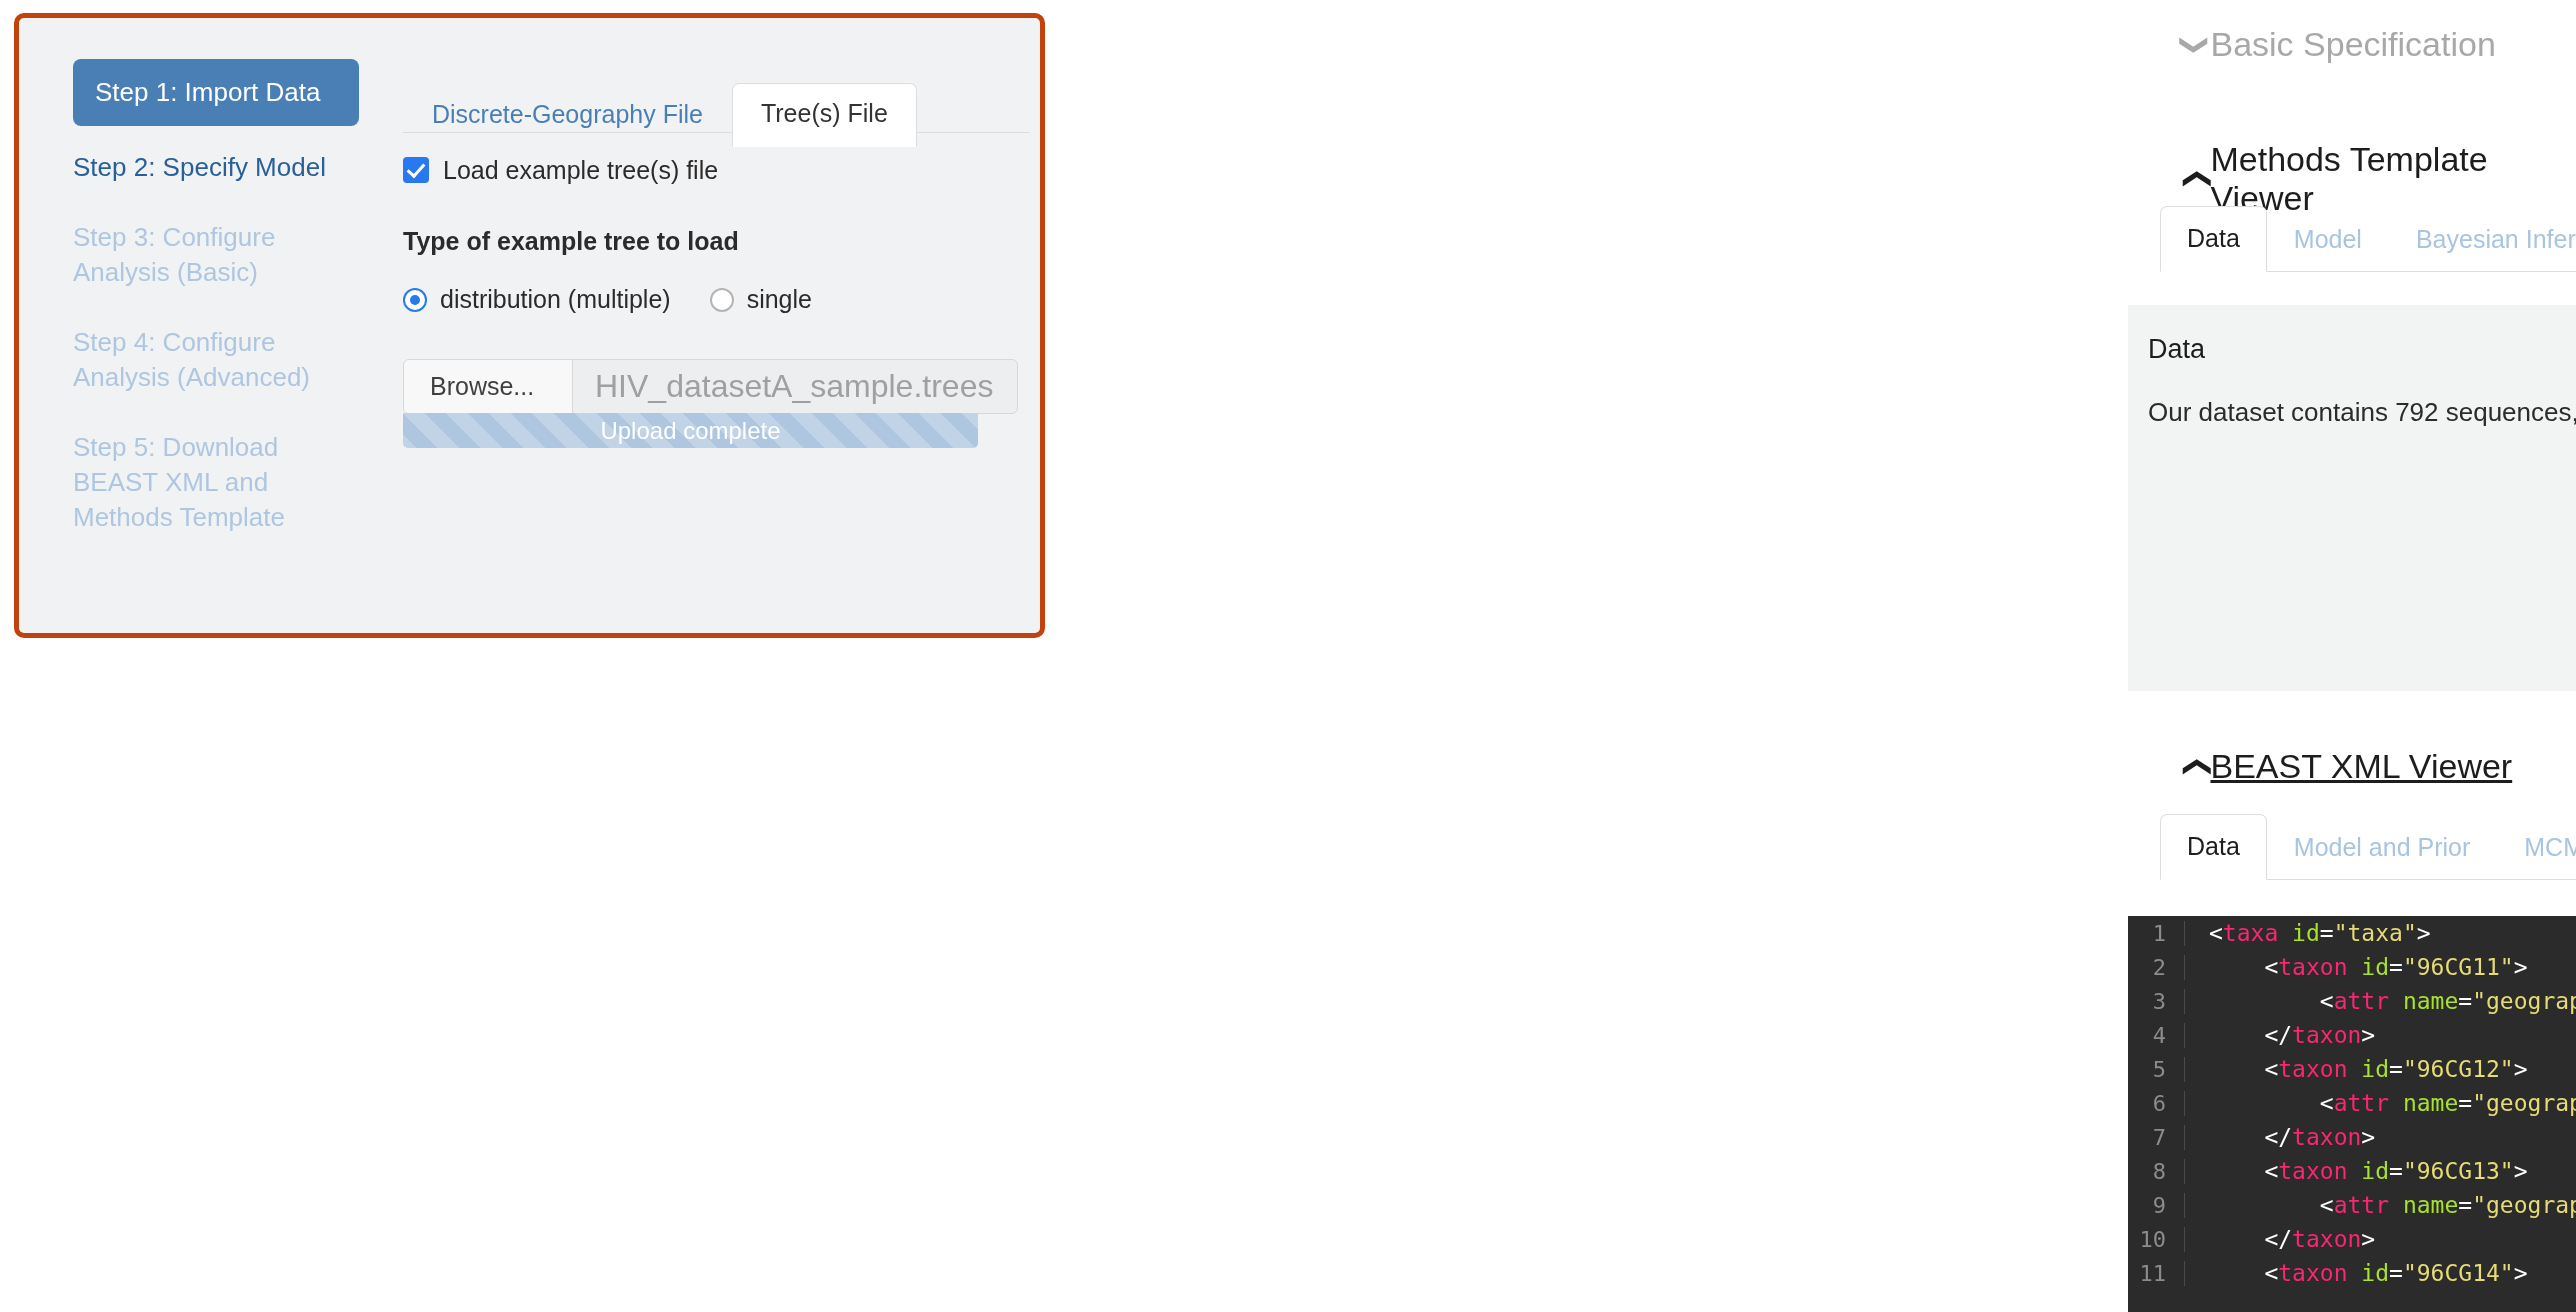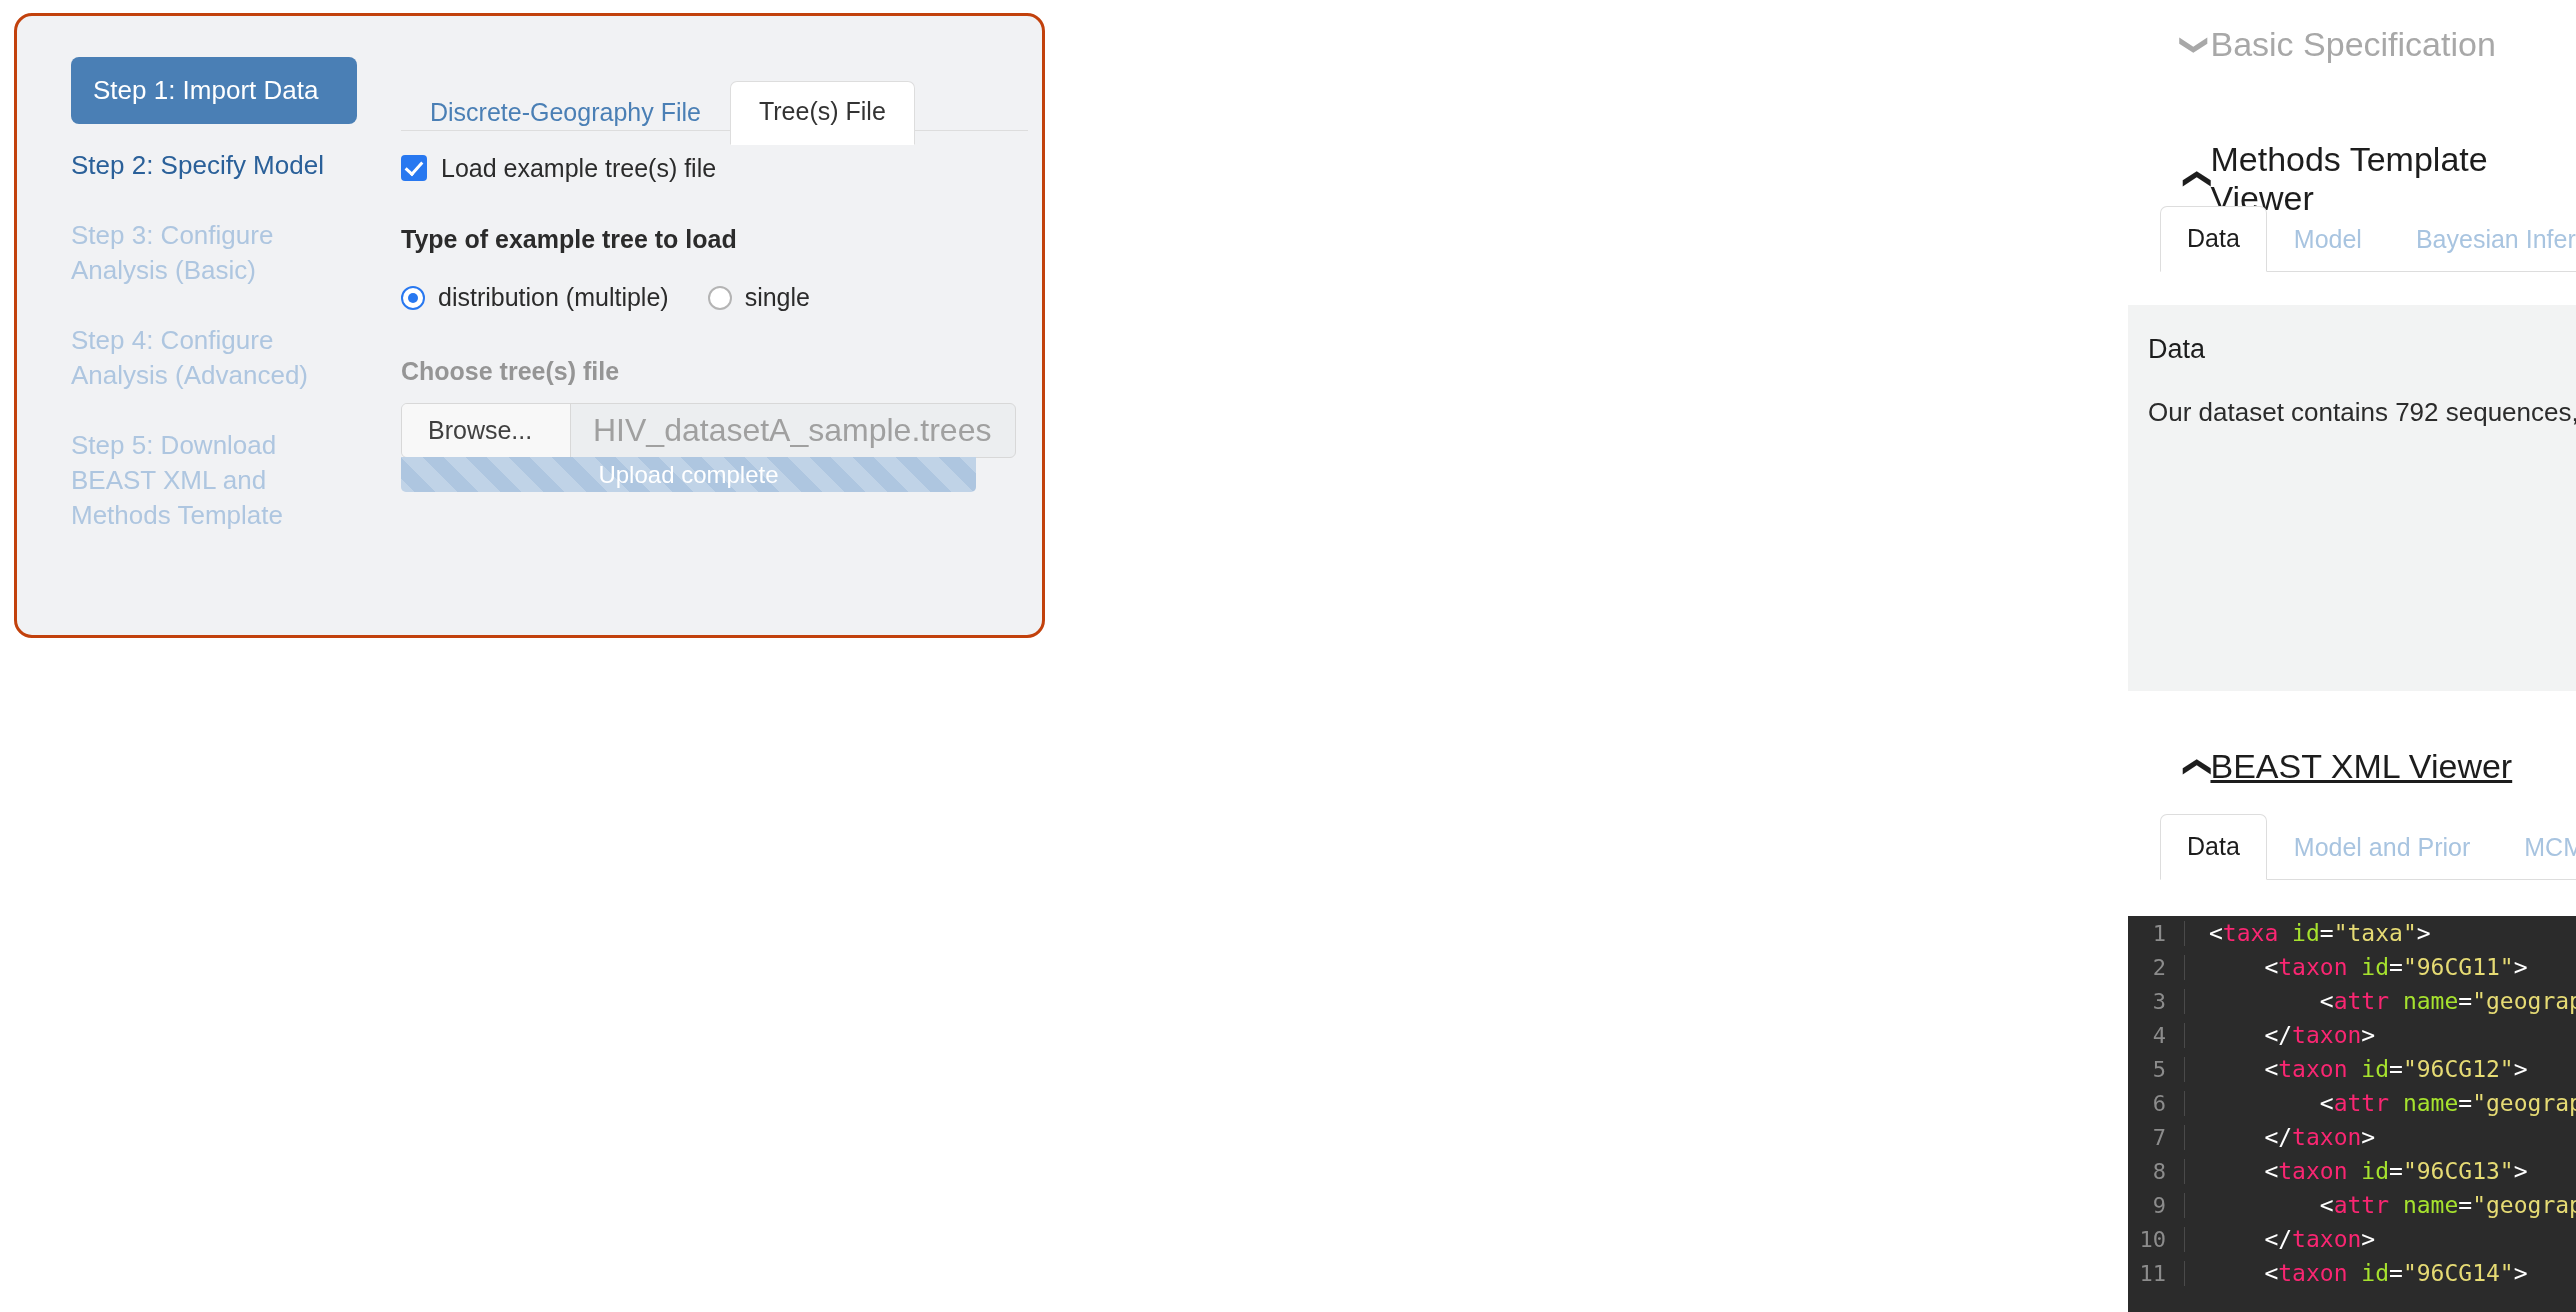"Step 1: Import Data" #wizard-card { border: 3px solid #c2410c -> 5px solid #c2410c; border-radius: 18px -> 10px }
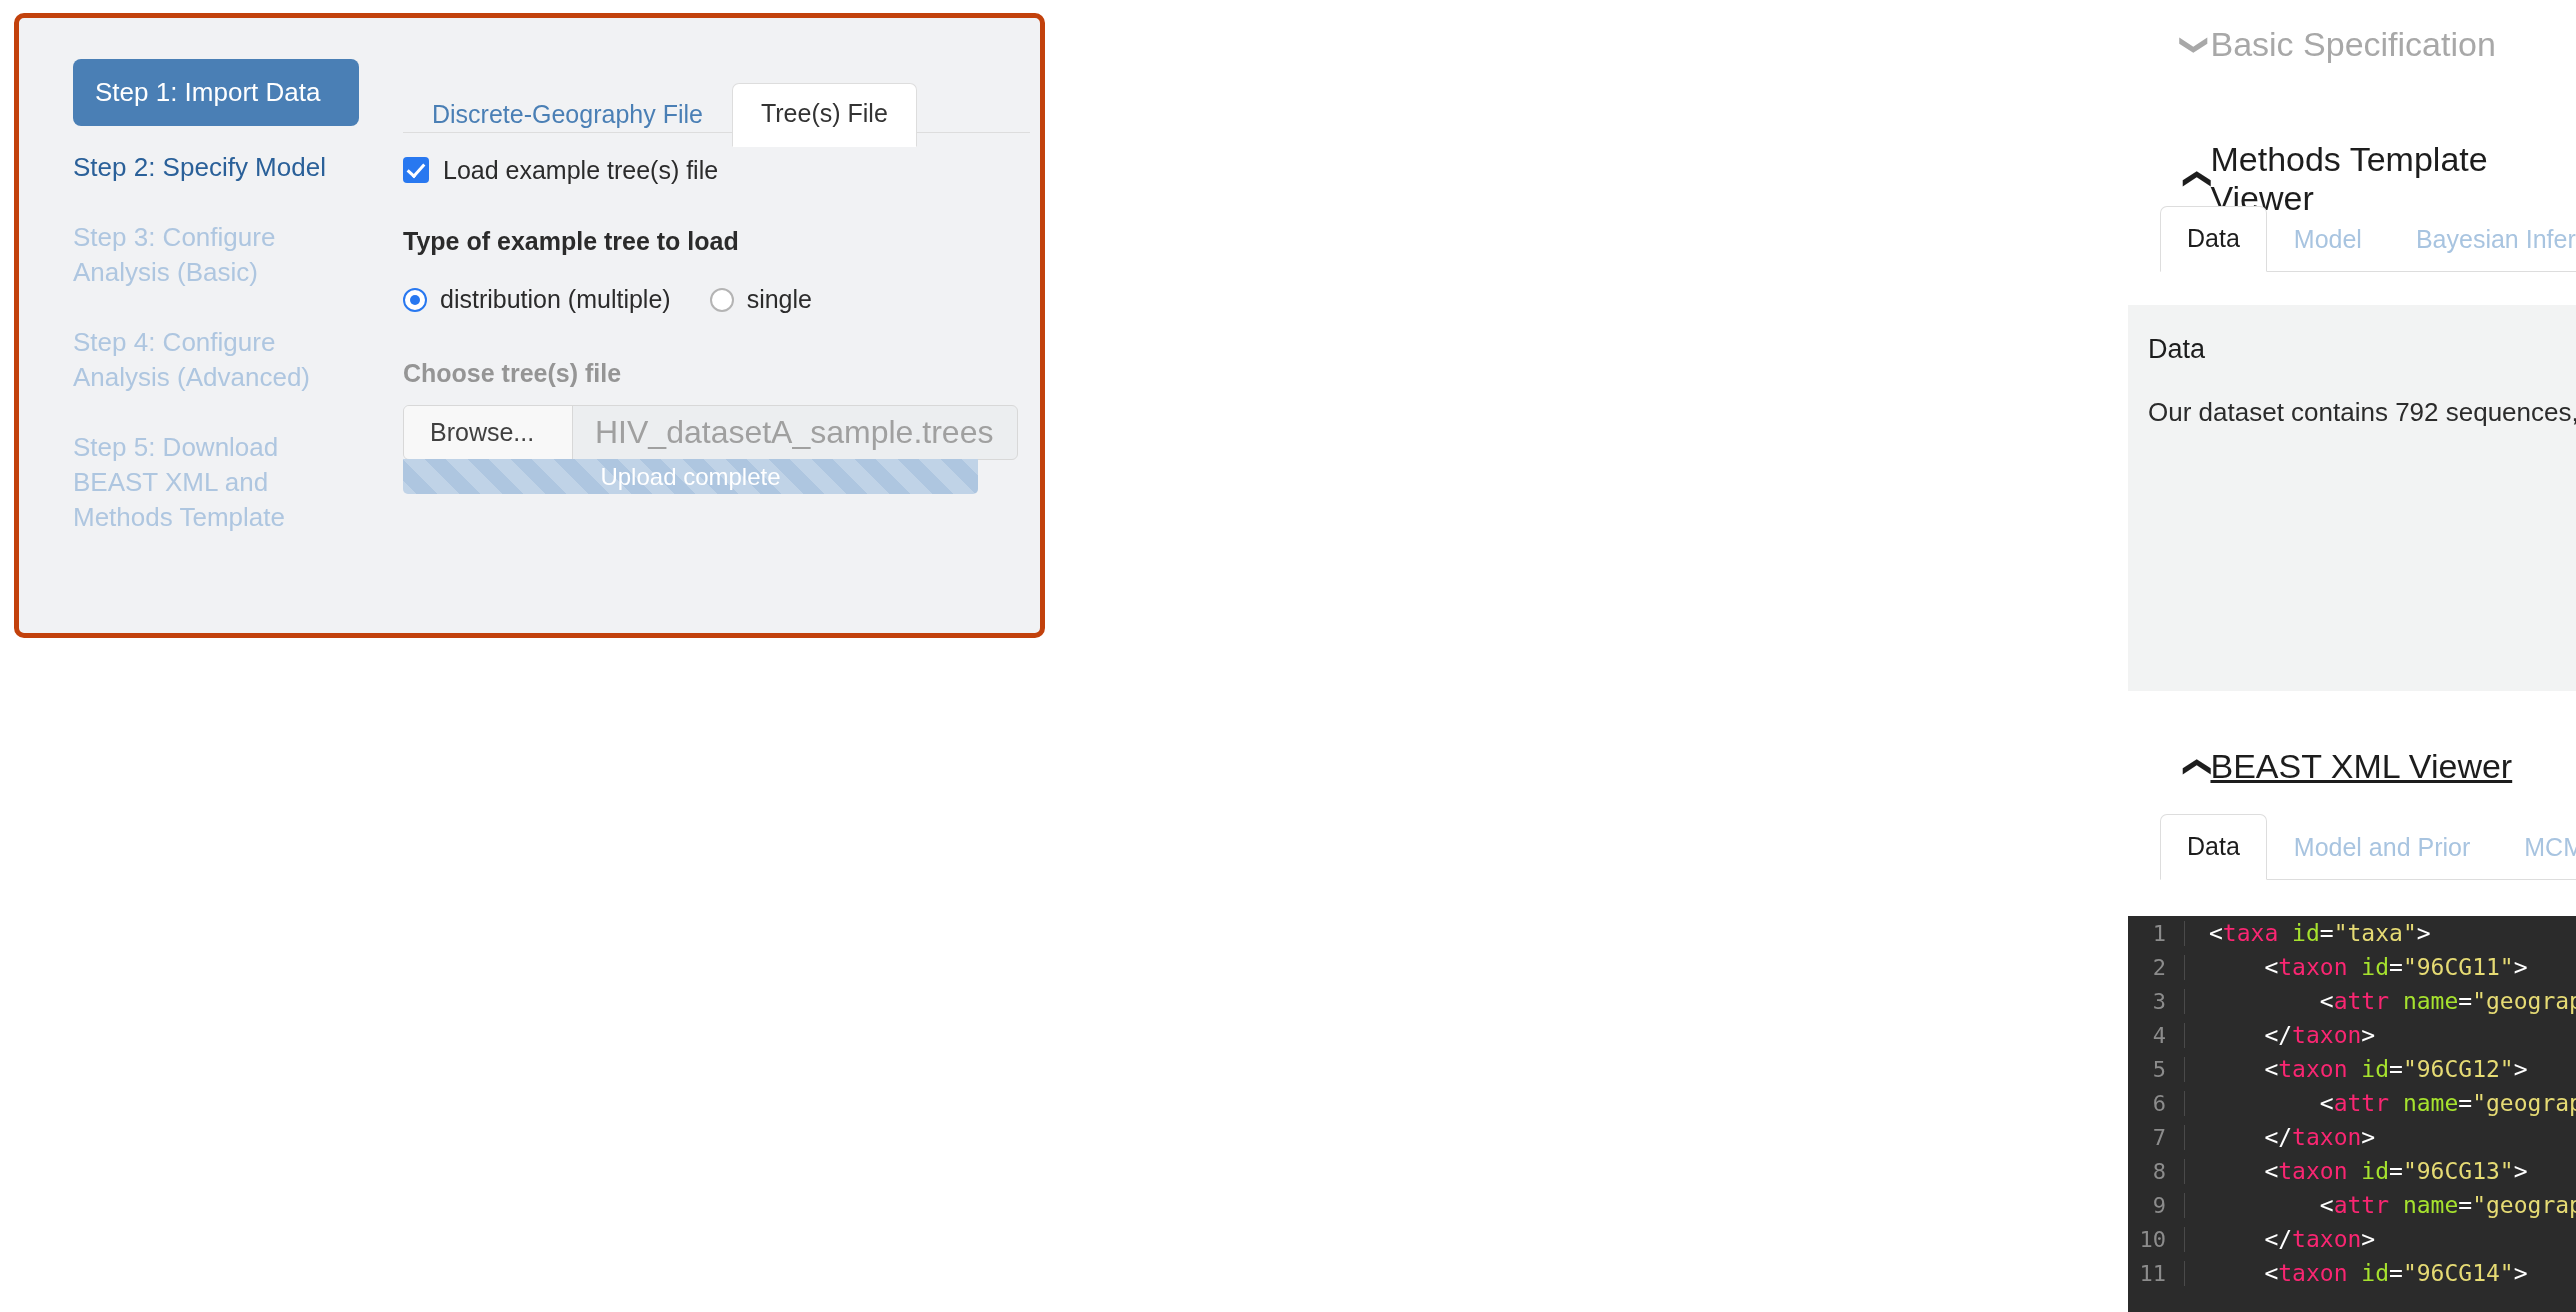"Choose tree(s) file" div.file-label { html: <div>Choose tree(s) file</div> -> none }
